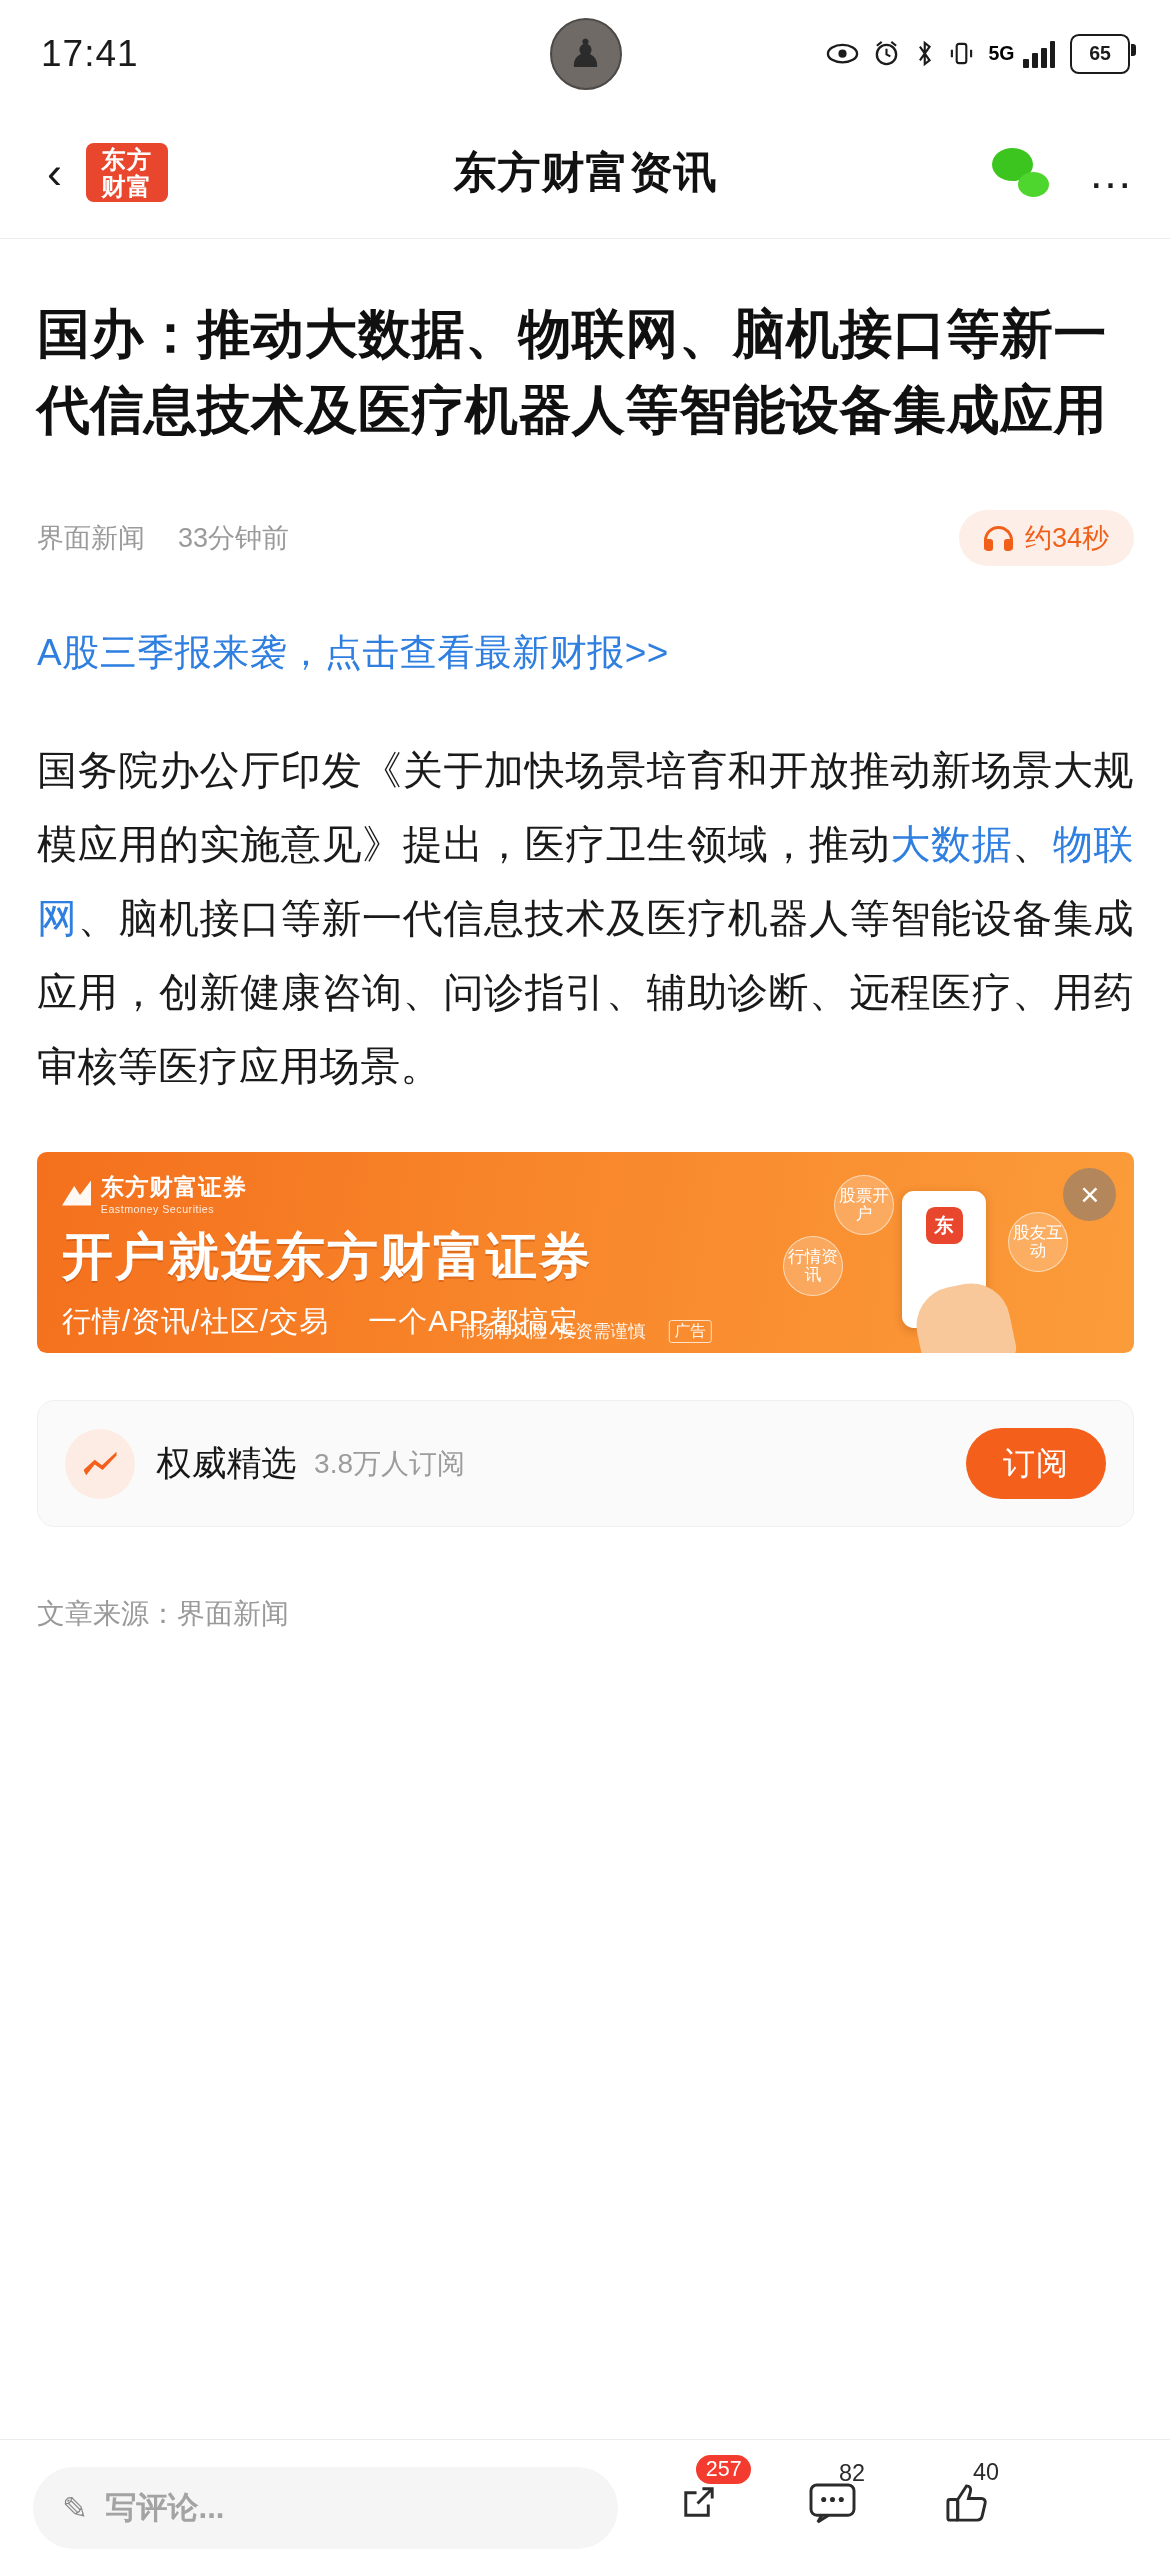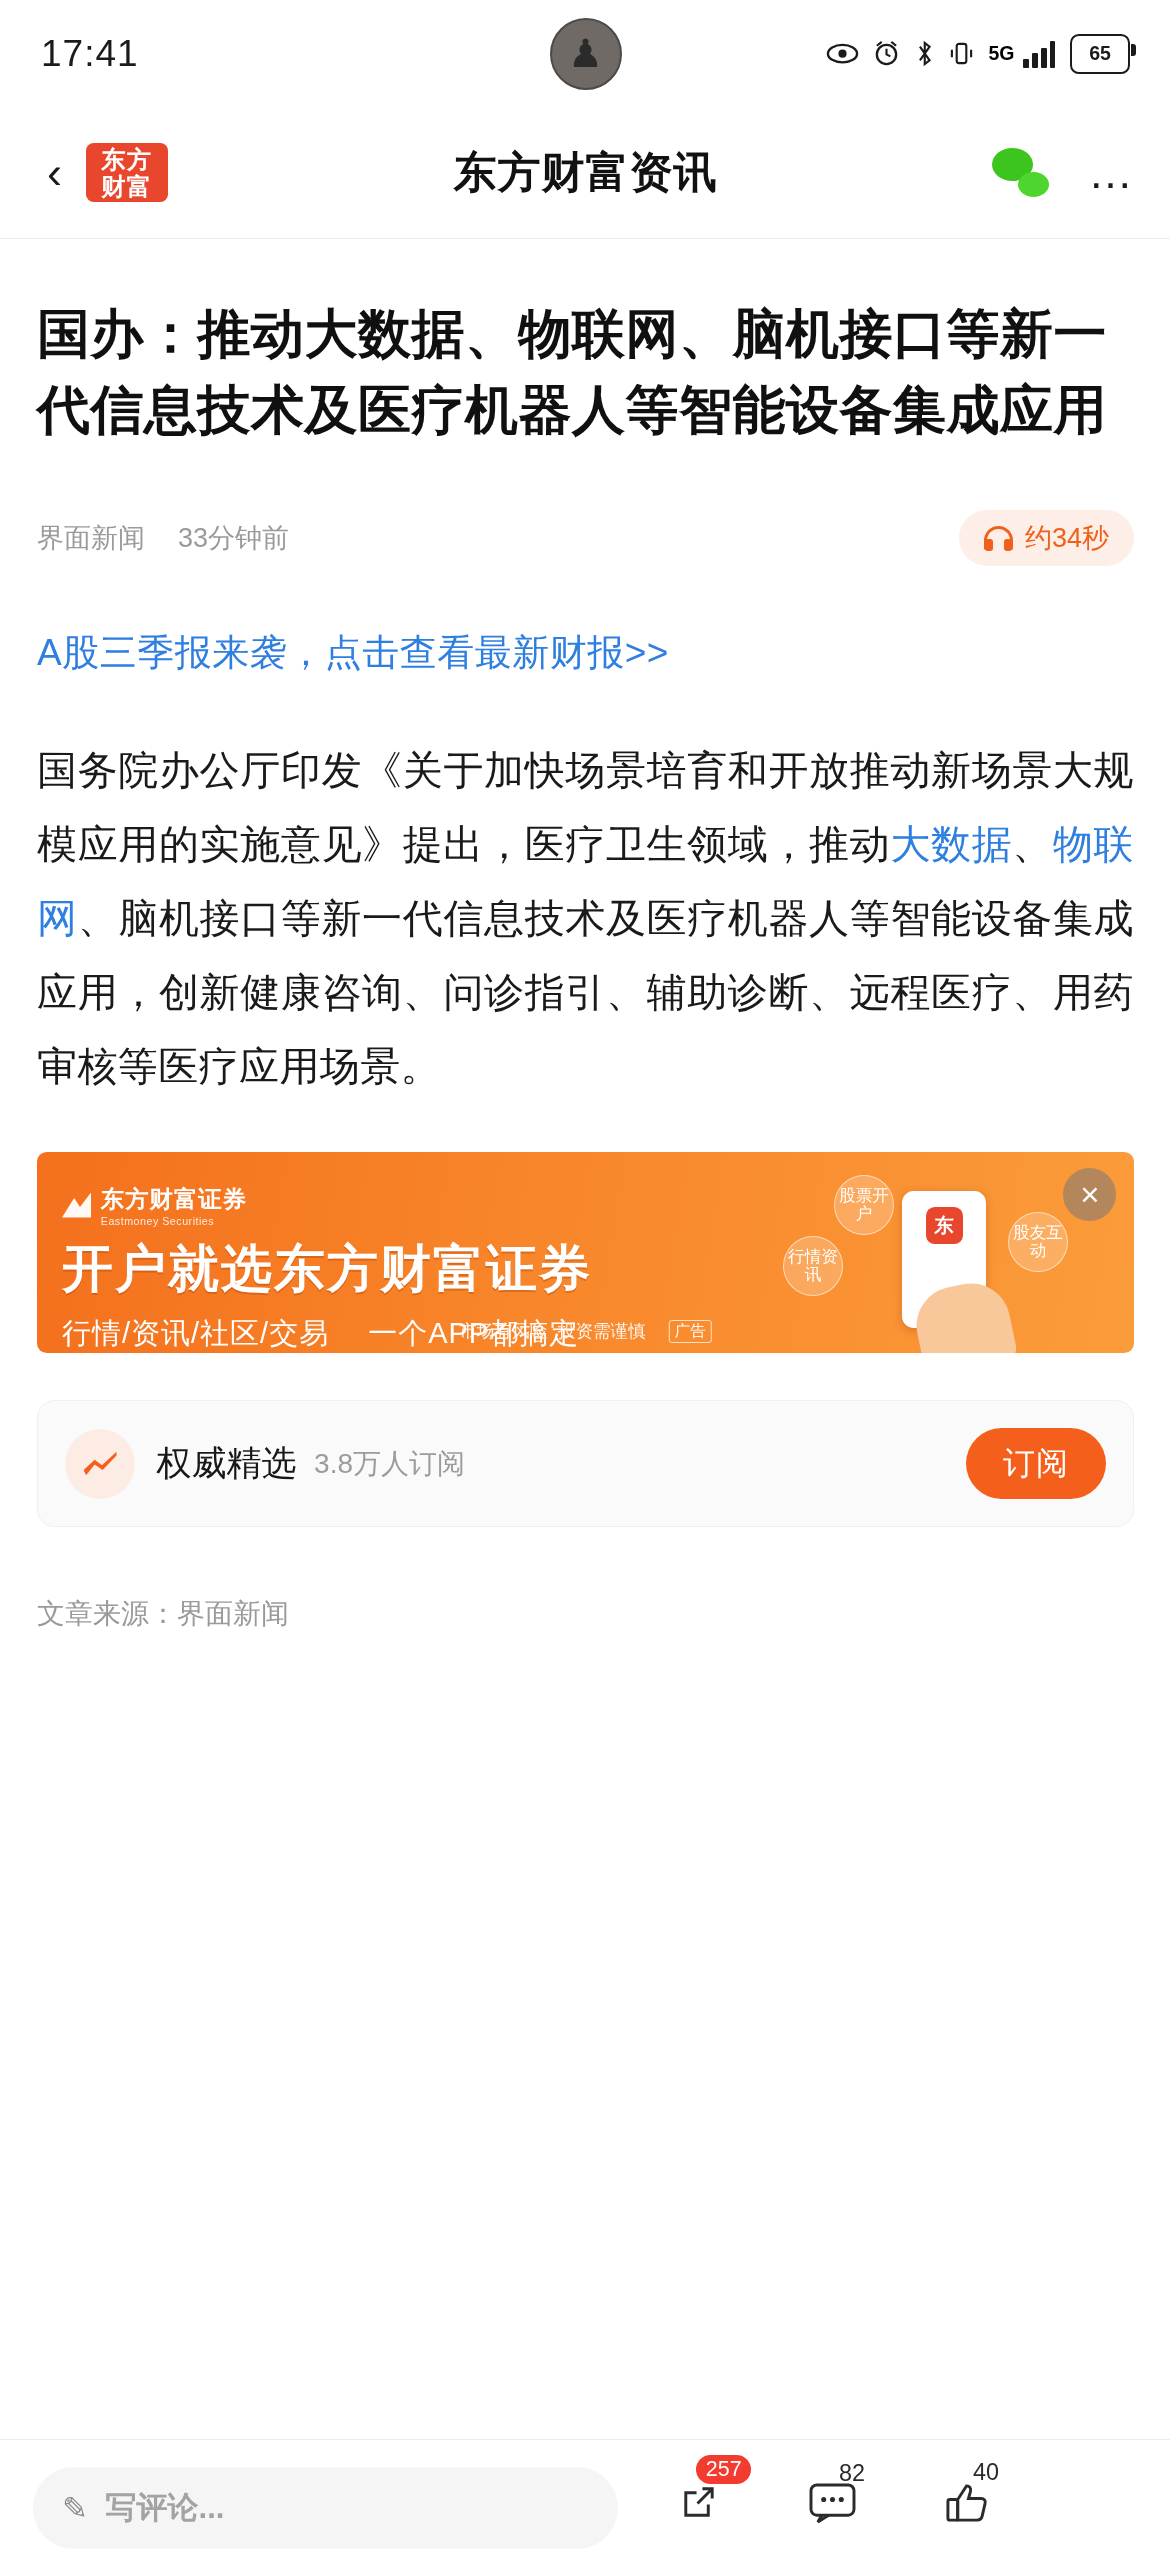"东方财富证券" .ad-banner { padding: 31px 25px -> 19px 25px }
